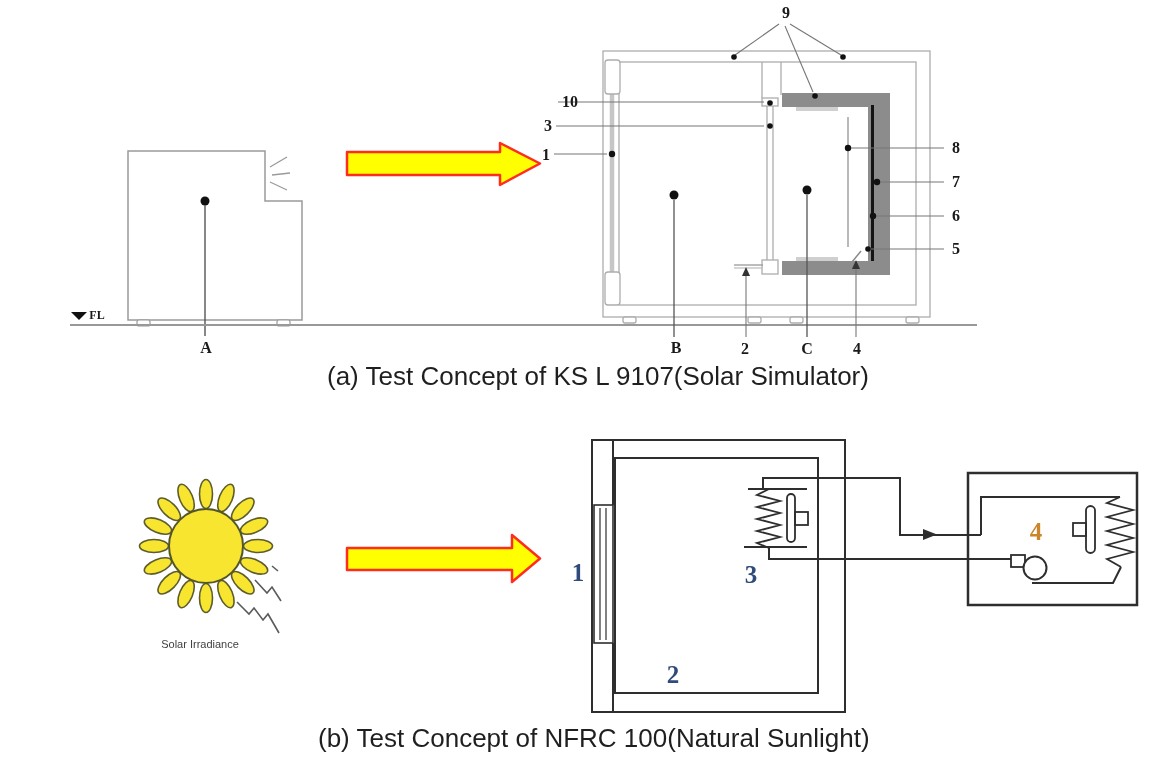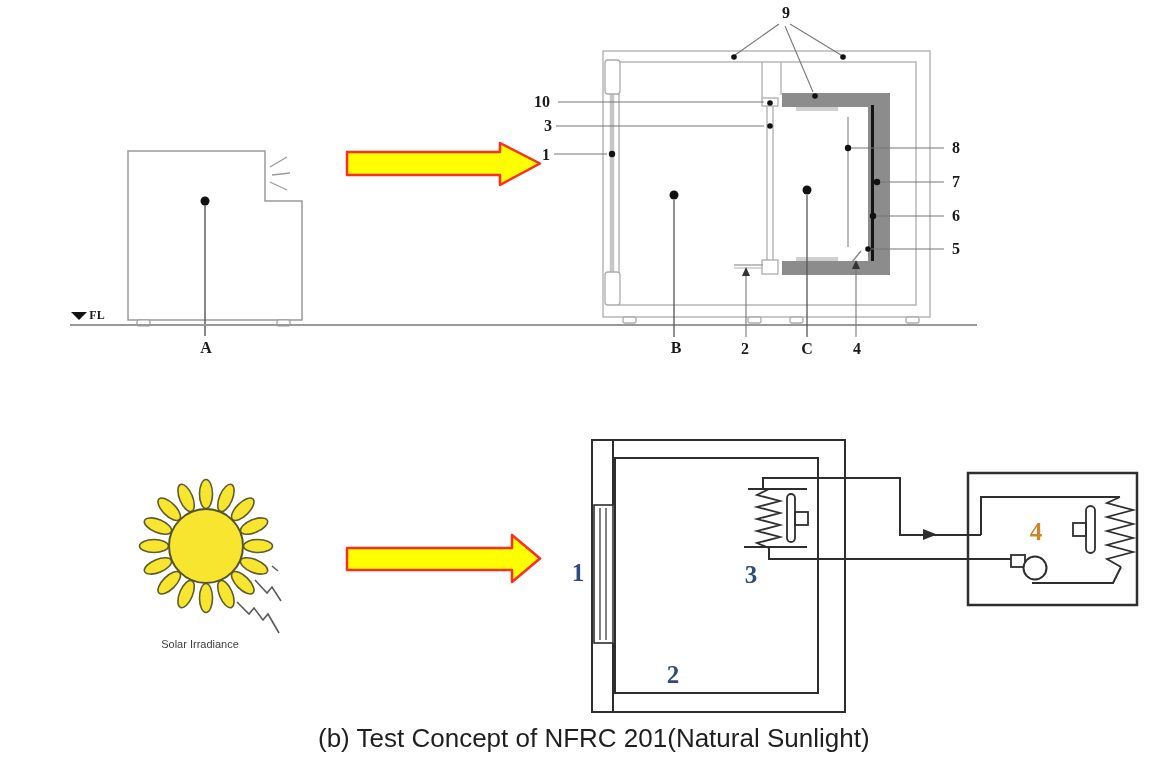"10" div.lbl { left: 542px -> 570px }
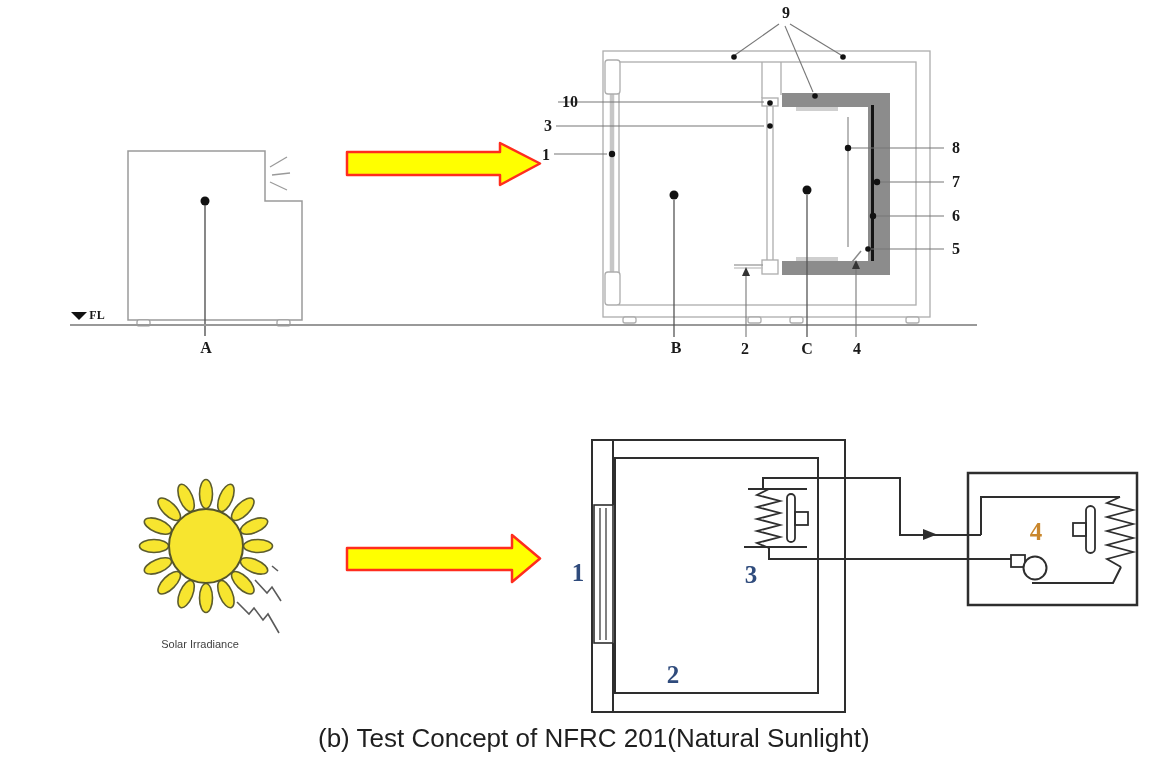"(a) Test Concept of KS" div.caption { html: none -> <div>(a) Test Concept of KS L 9107(Solar Simulator)</div> }
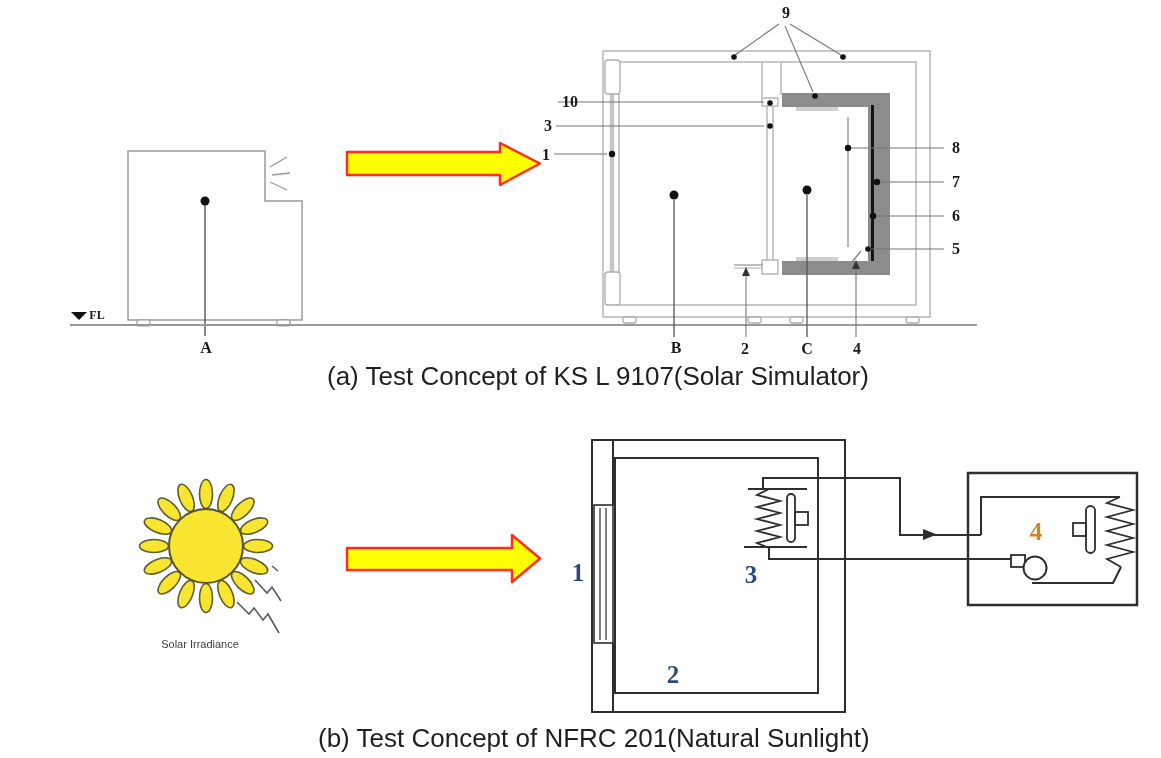"(b) Test Concept of NFRC" div.caption { text: 201 -> 100 }
